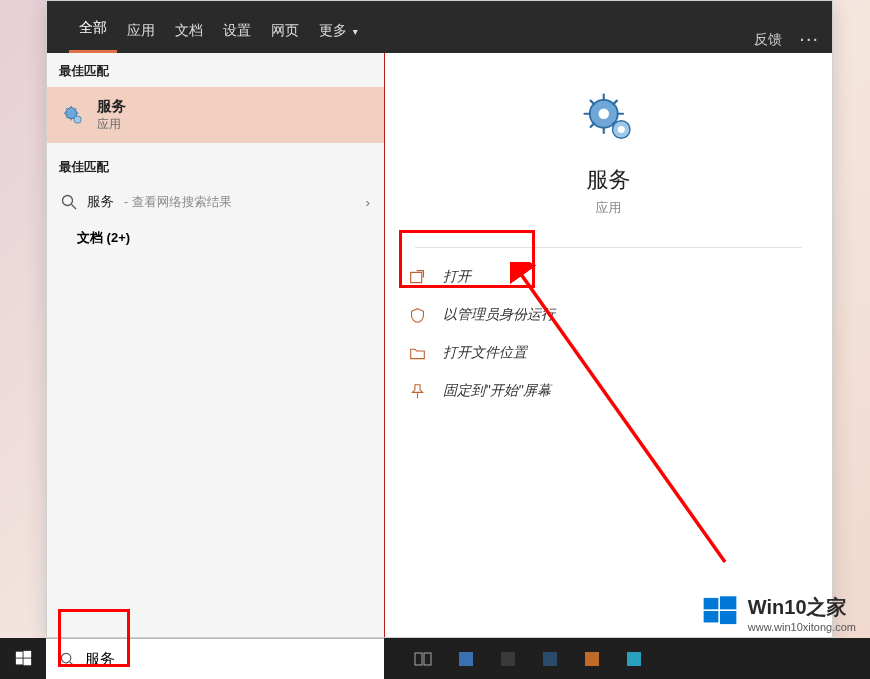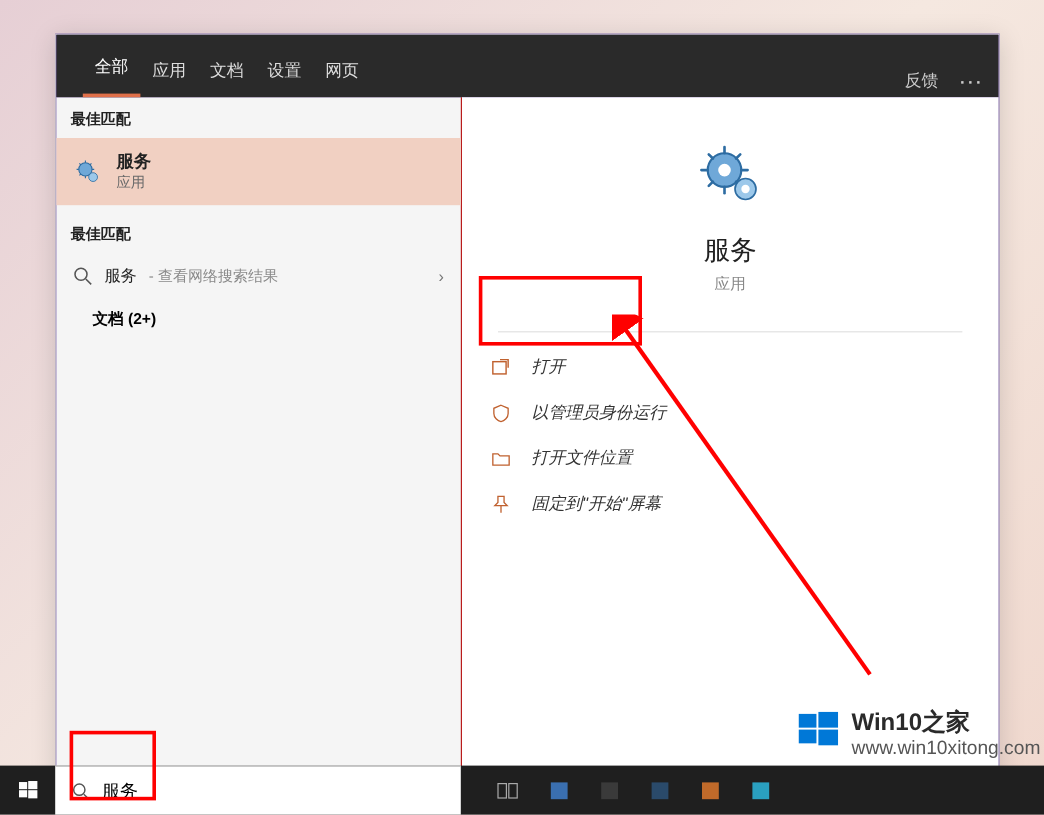"全部" .search-panel { background: #4c1d95 -> #a3a3a3; margin-top: 28px -> none }
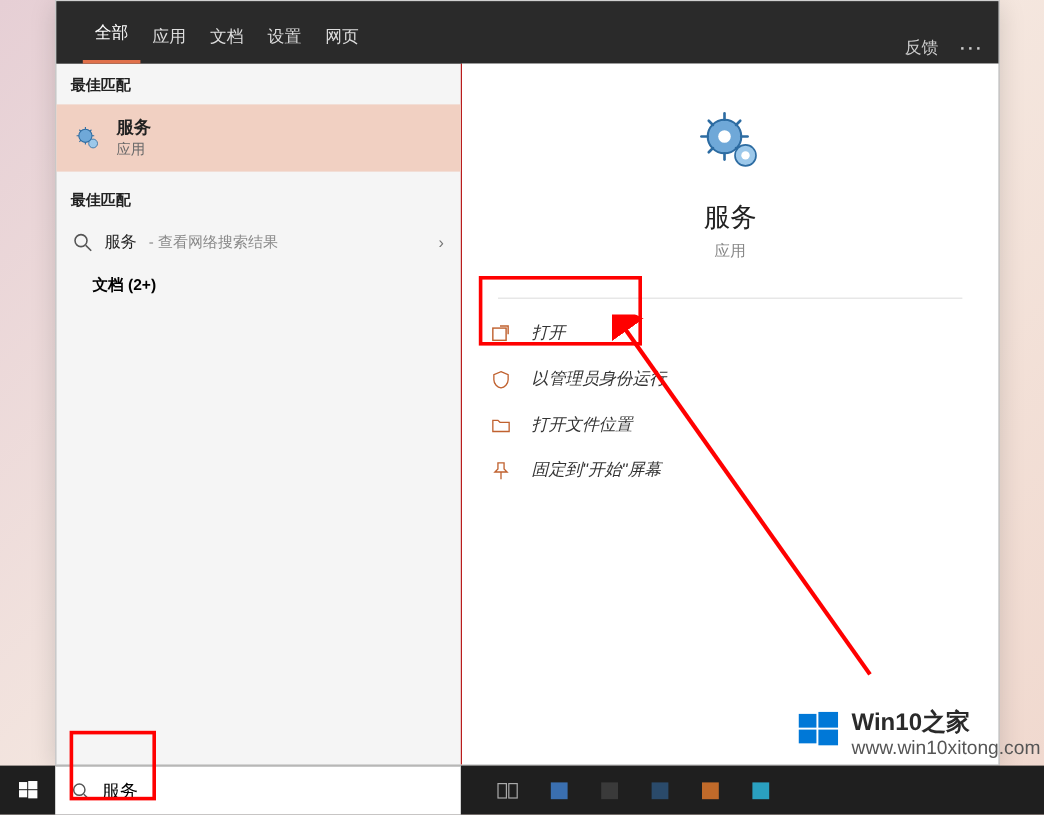"更多 ▾" div.tab { html: none -> <div><span>更多</span><span> ▾</span></div> }
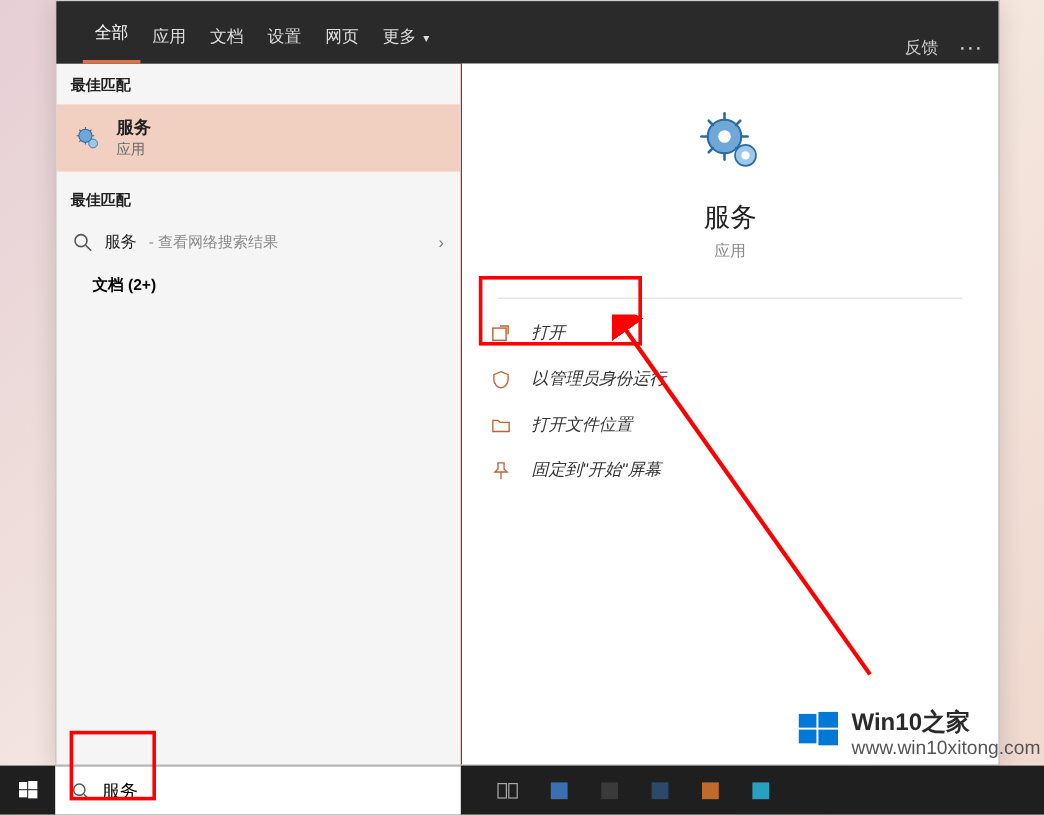"Win10之家" .watermark { right: 3px -> 14px }
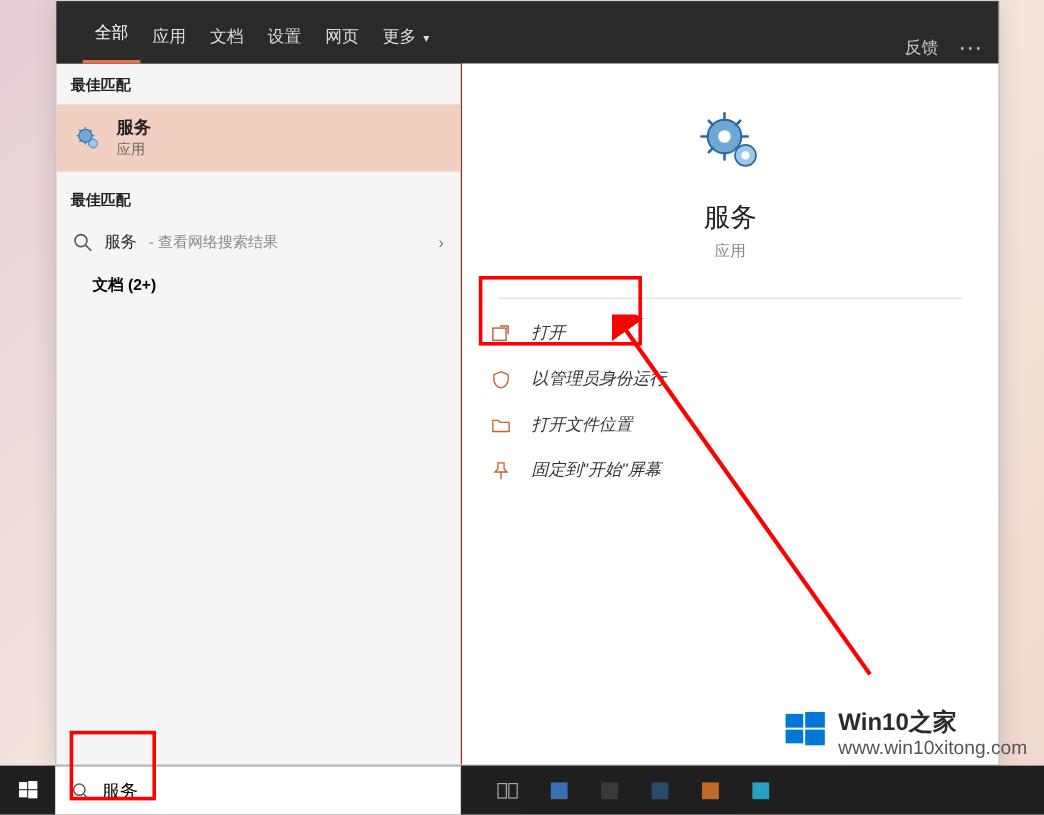"www.win10xitong.com" .watermark .wt .l2 { font-size: 16px -> 11px }
